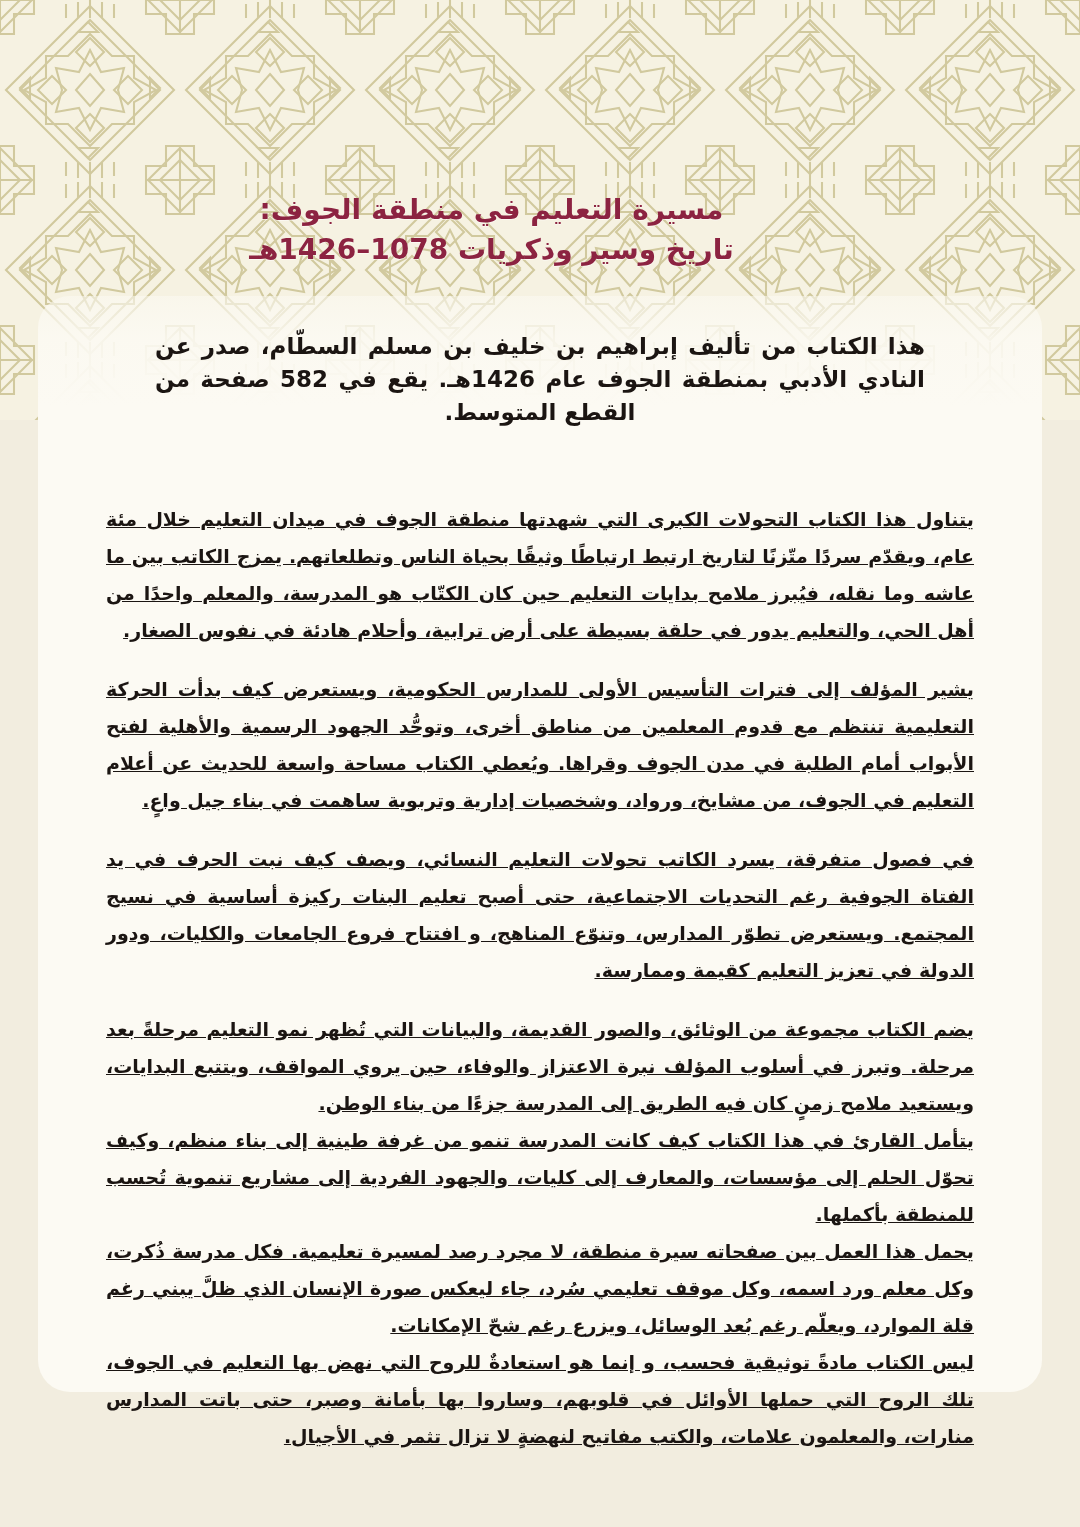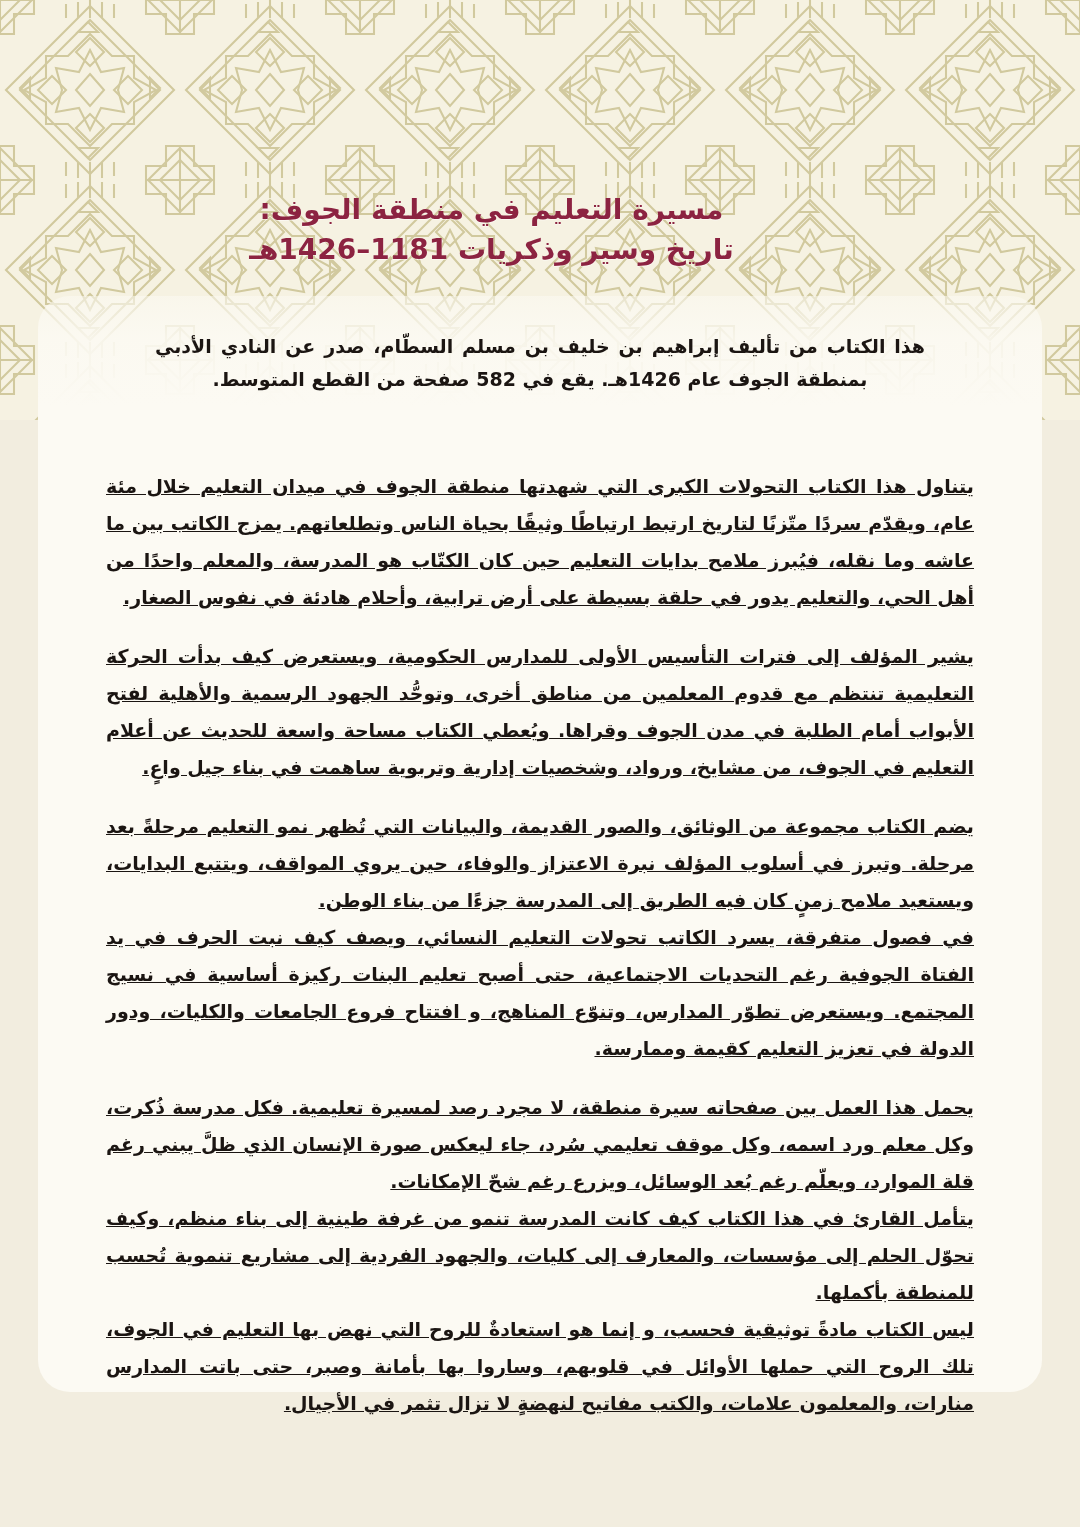"تاريخ وسير وذكريات 1181–1426هـ" span.tline { text: 1181 -> 1078 }
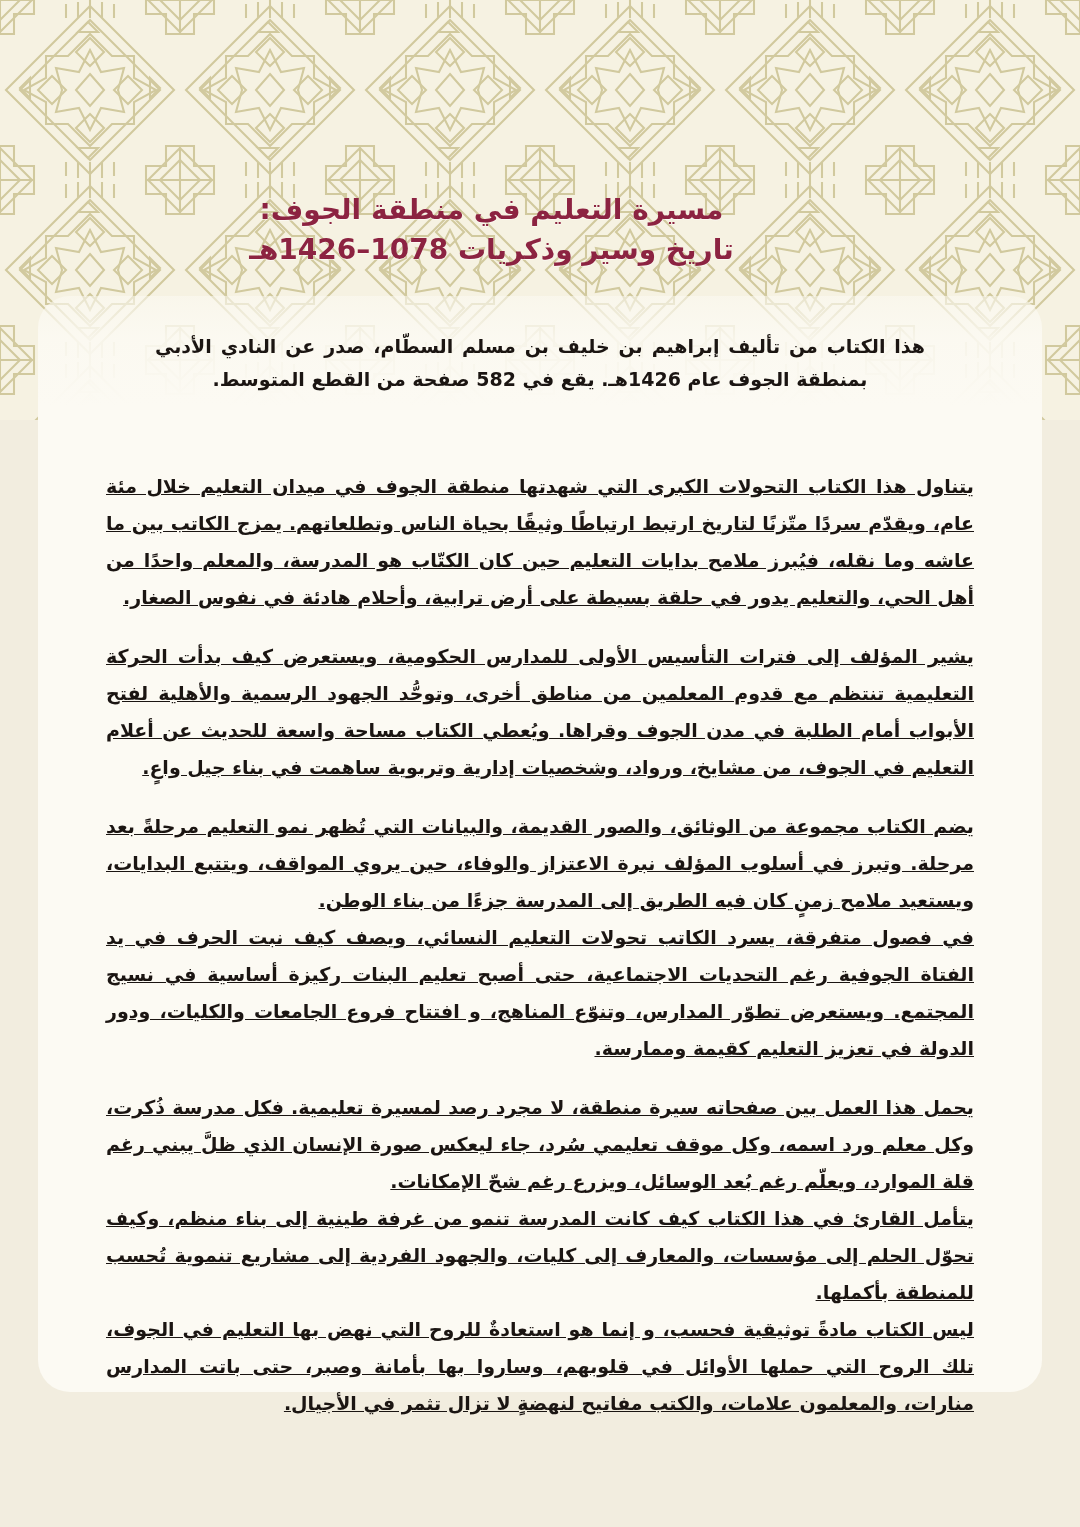"هذا الكتاب من تأليف إبراهيم" .intro-block { font-size: 19px -> 23px }
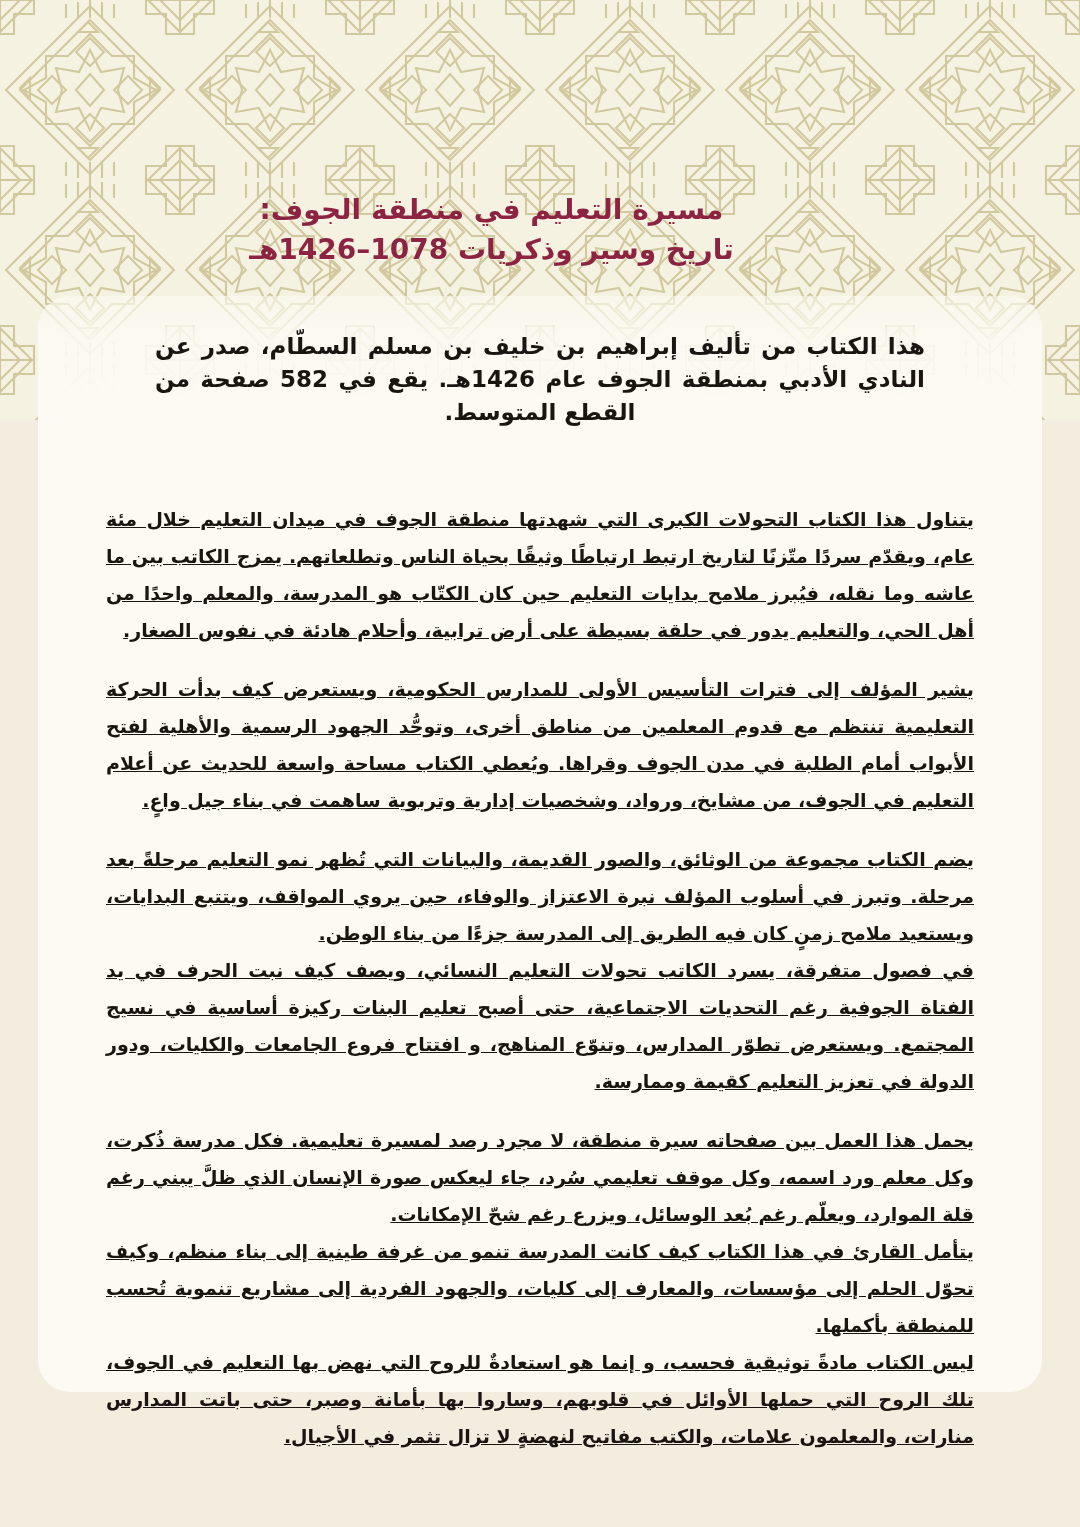"يضم الكتاب مجموعة من الوثائق،" p.para { order: before "في فصول متفرقة، يسرد الكاتب" -> after "في فصول متفرقة، يسرد الكاتب" }
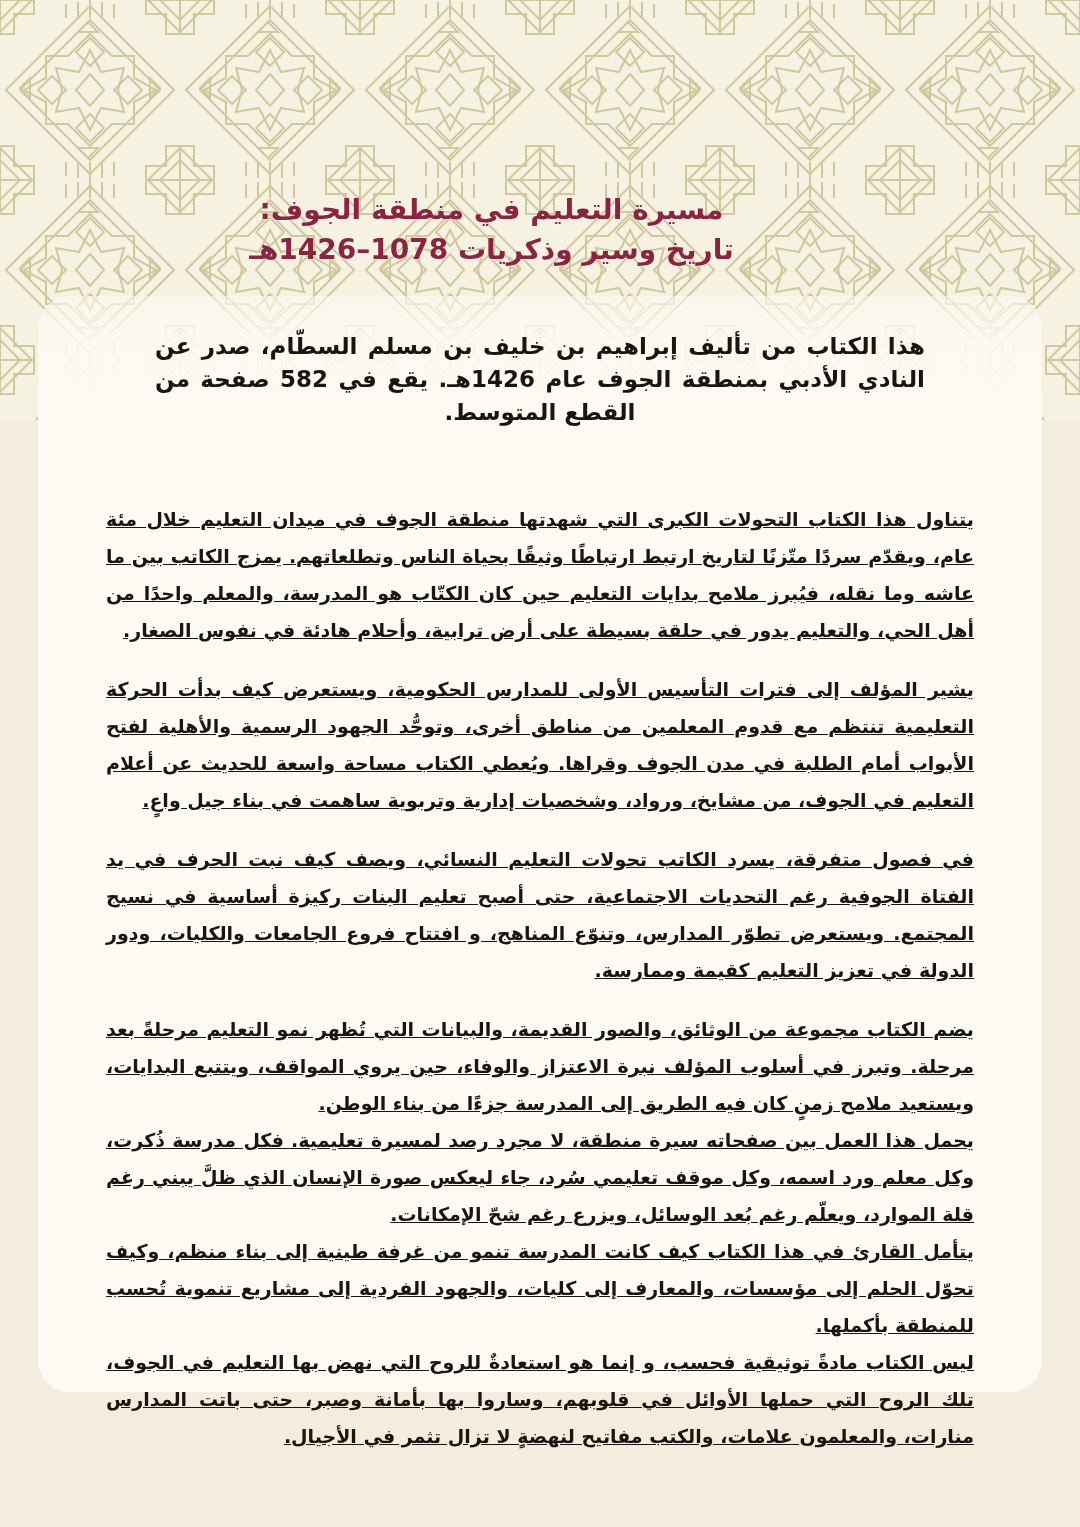"يحمل هذا العمل بين صفحاته" p.para { order: before "يتأمل القارئ في هذا الكتاب" -> after "يتأمل القارئ في هذا الكتاب" }
